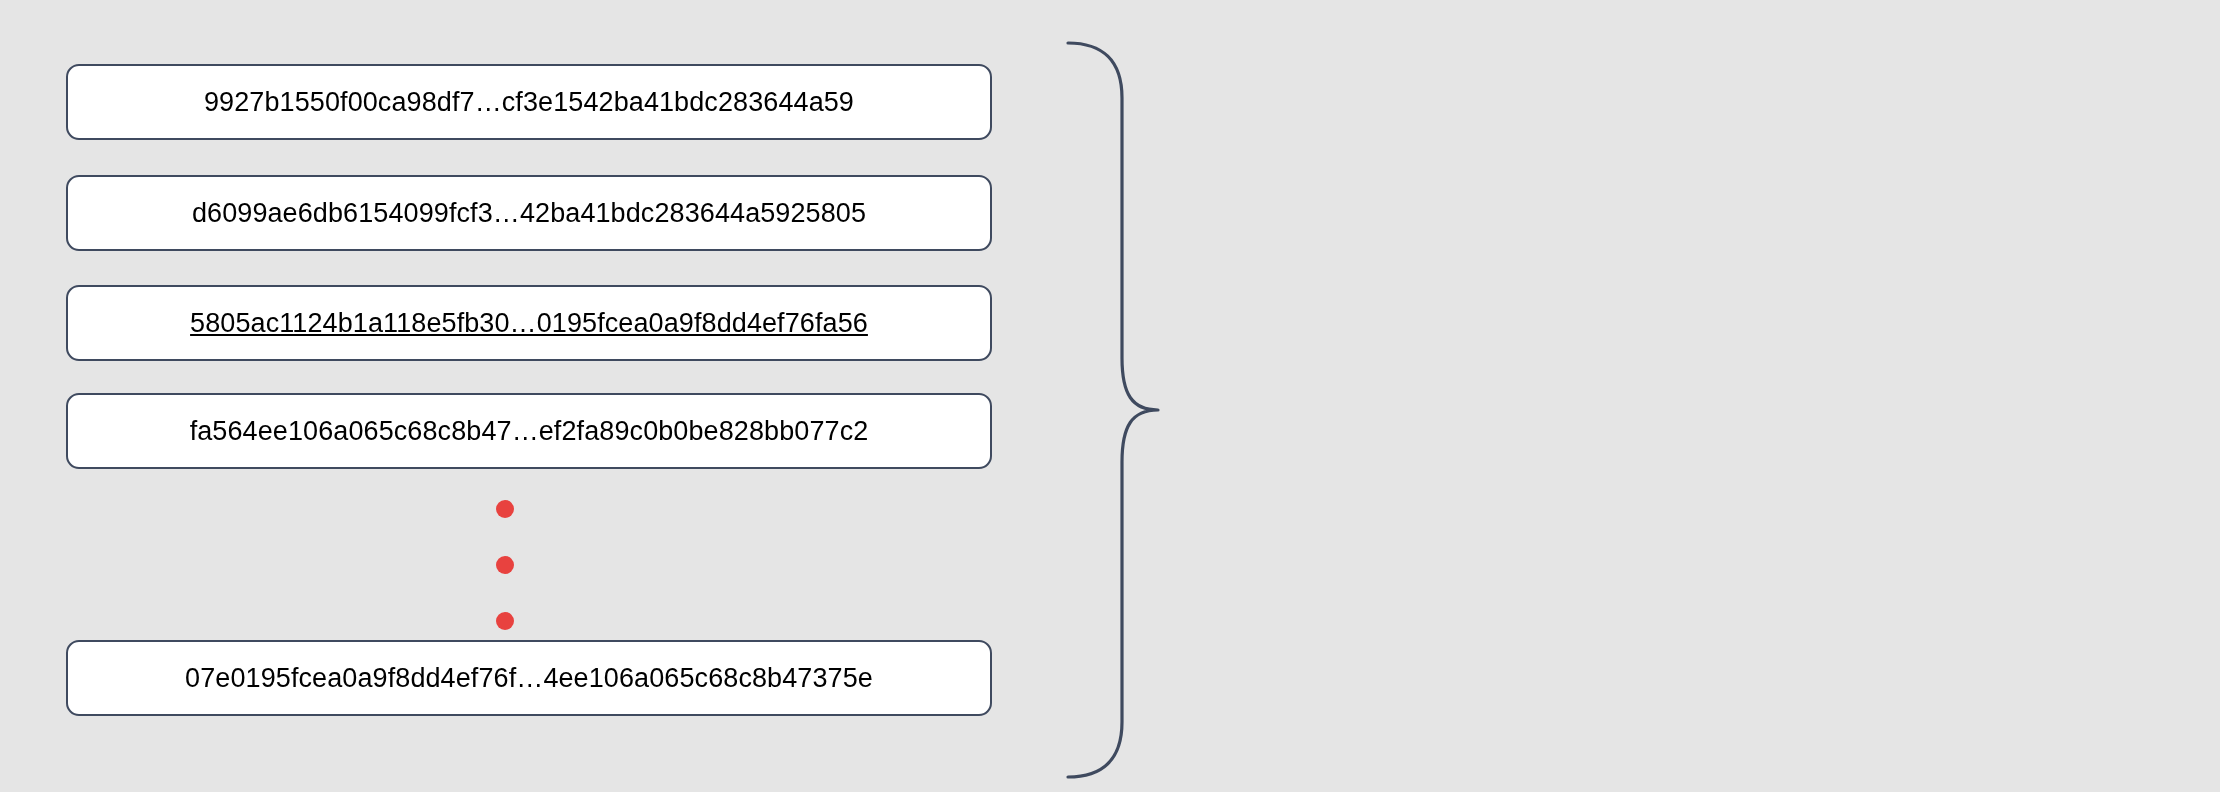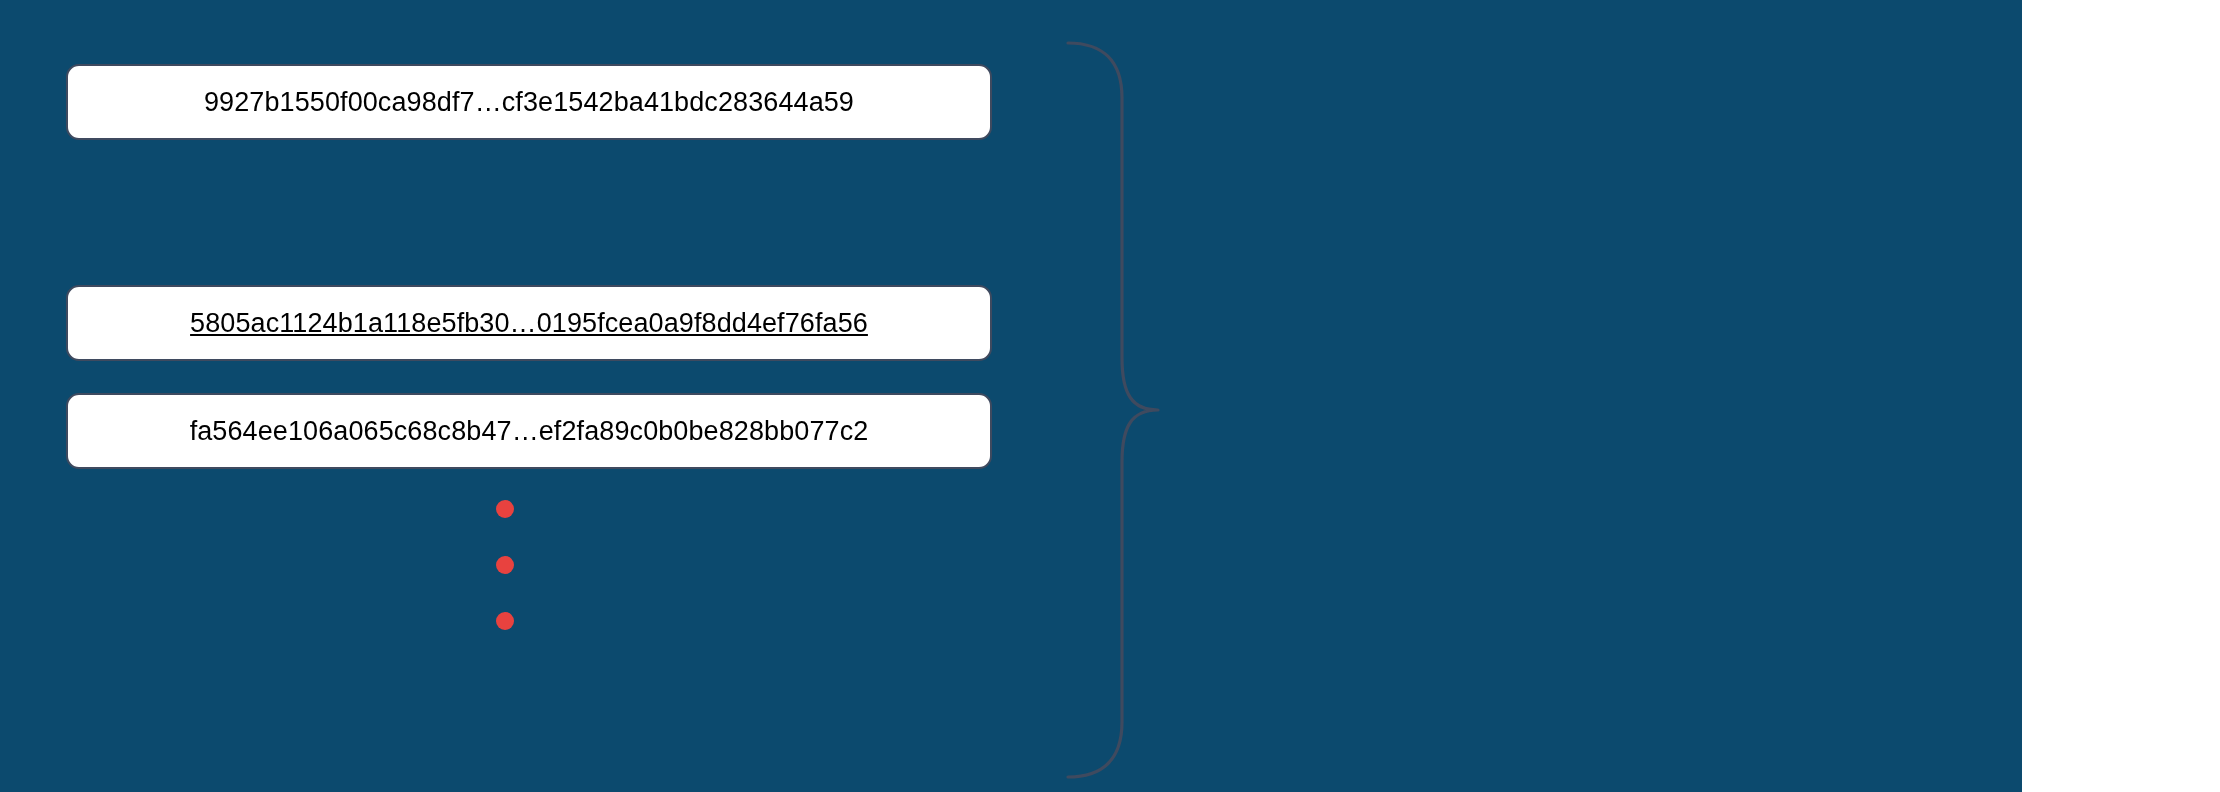"9927b1550f00ca98df7…cf3e1542ba41bdc28364" #canvas { background: #0c4a6e -> #e5e5e5; width: 2022px -> 2220px }
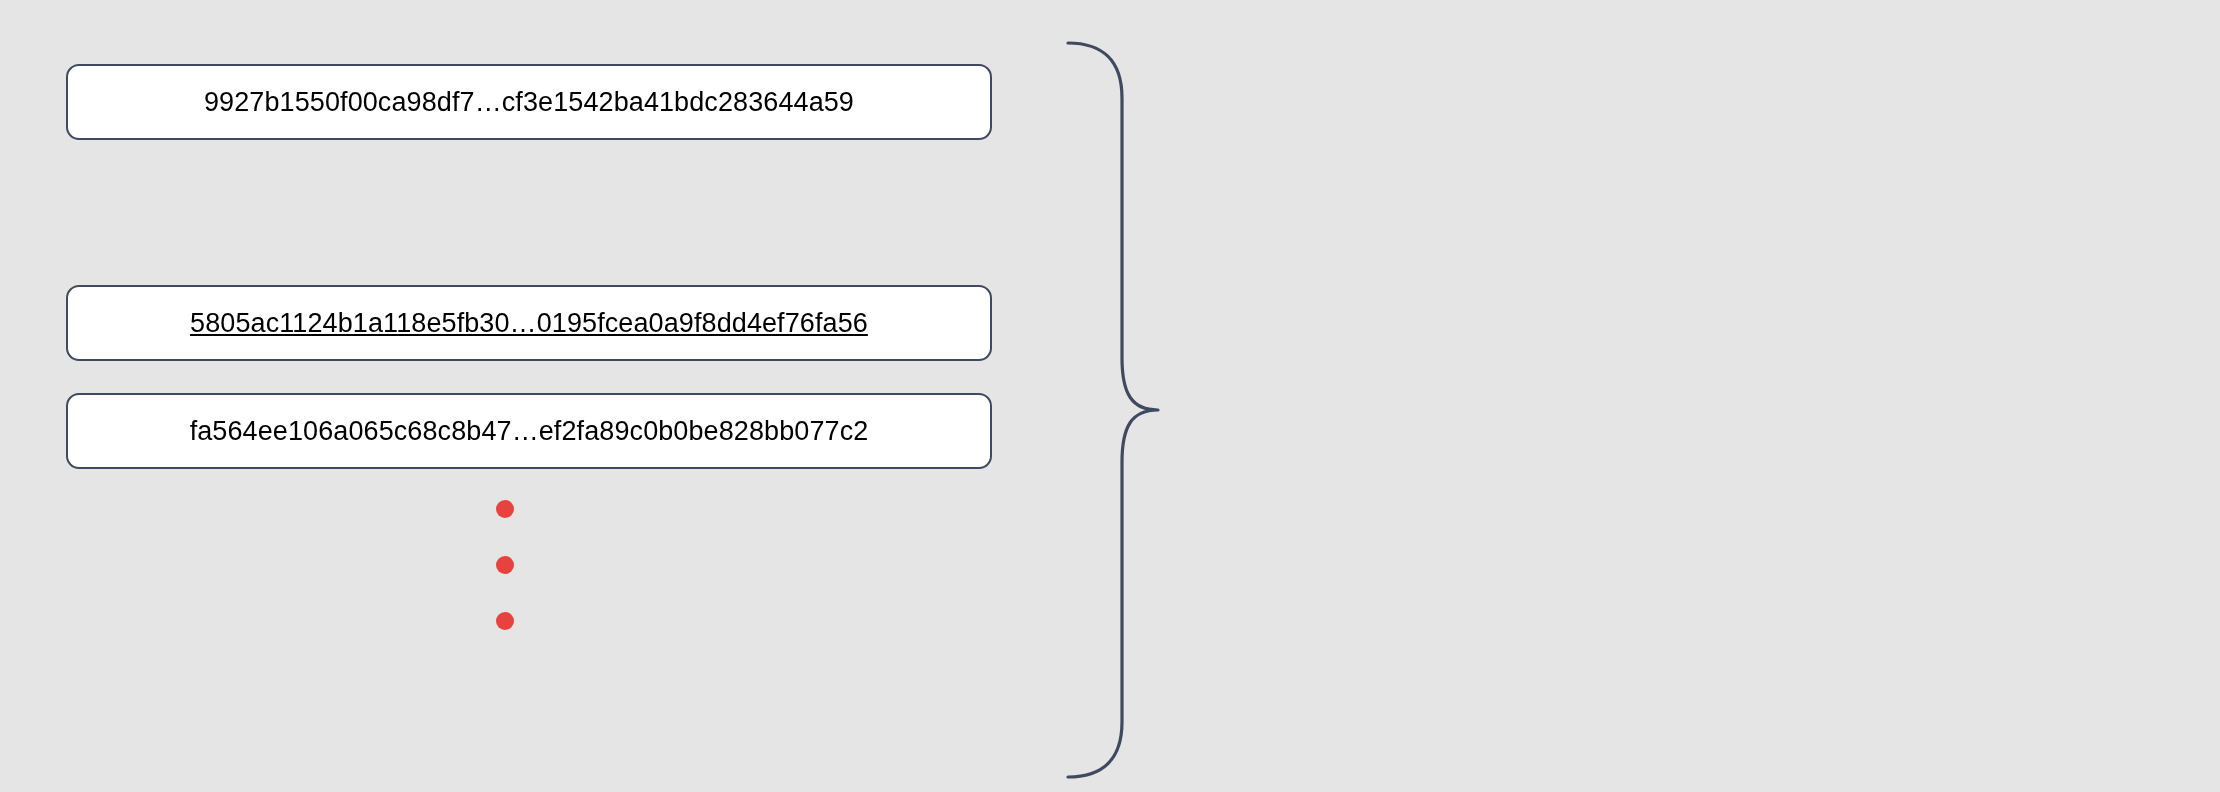"d6099ae6db6154099fcf3…42ba41bdc283644a59" div.hash-box { html: none -> <div> <span>d6099ae6db6154099fcf3…42ba41bdc283644a5925805</span> </div> }
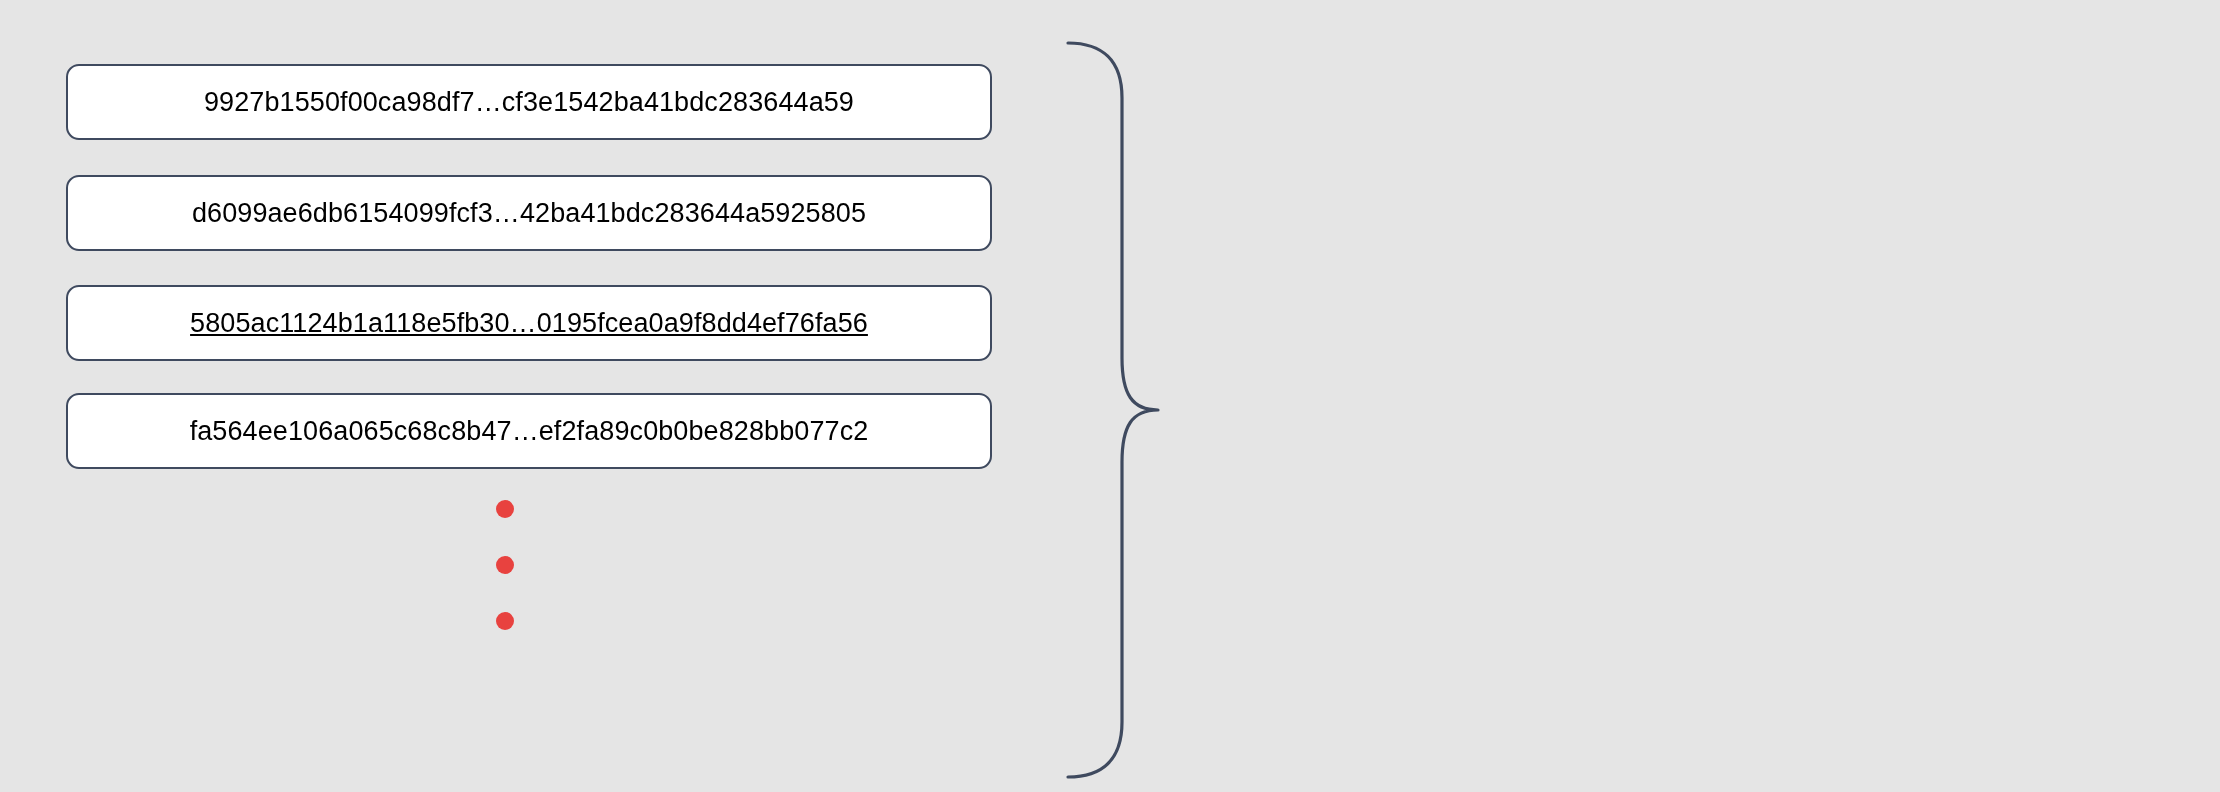"07e0195fcea0a9f8dd4ef76f…4ee106a065c68c8" div.hash-box { html: none -> <div> <span>07e0195fcea0a9f8dd4ef76f…4ee106a065c68c8b47375e</span> </div> }
